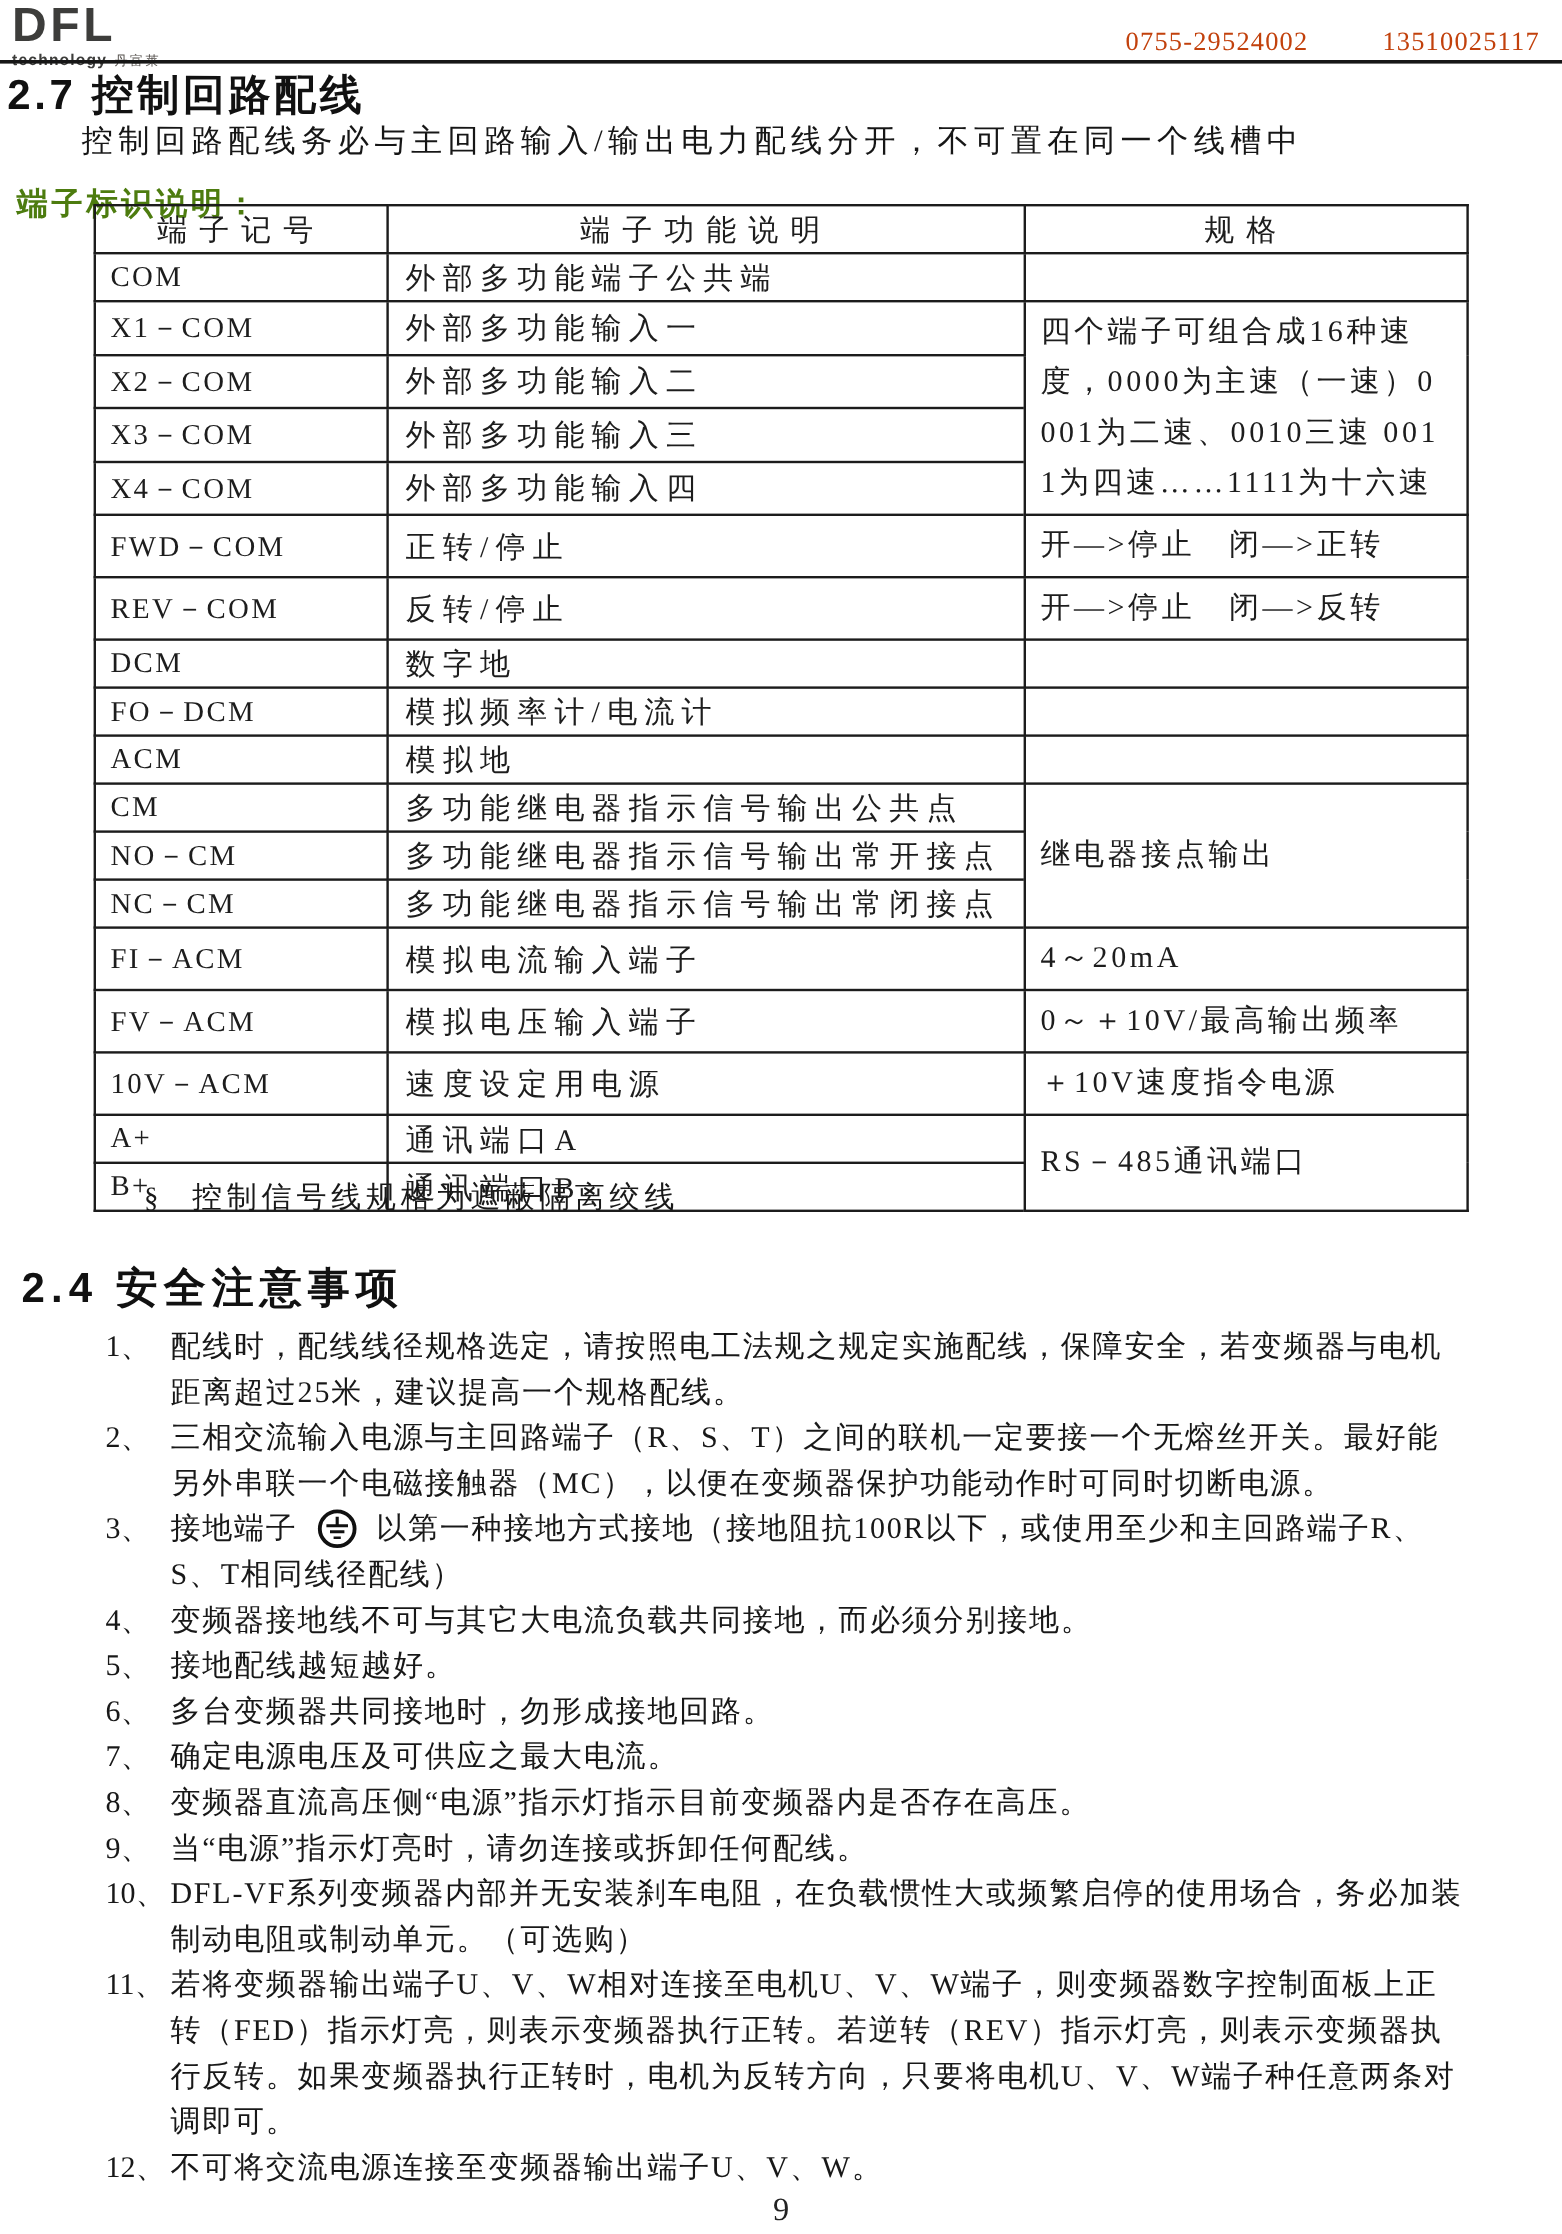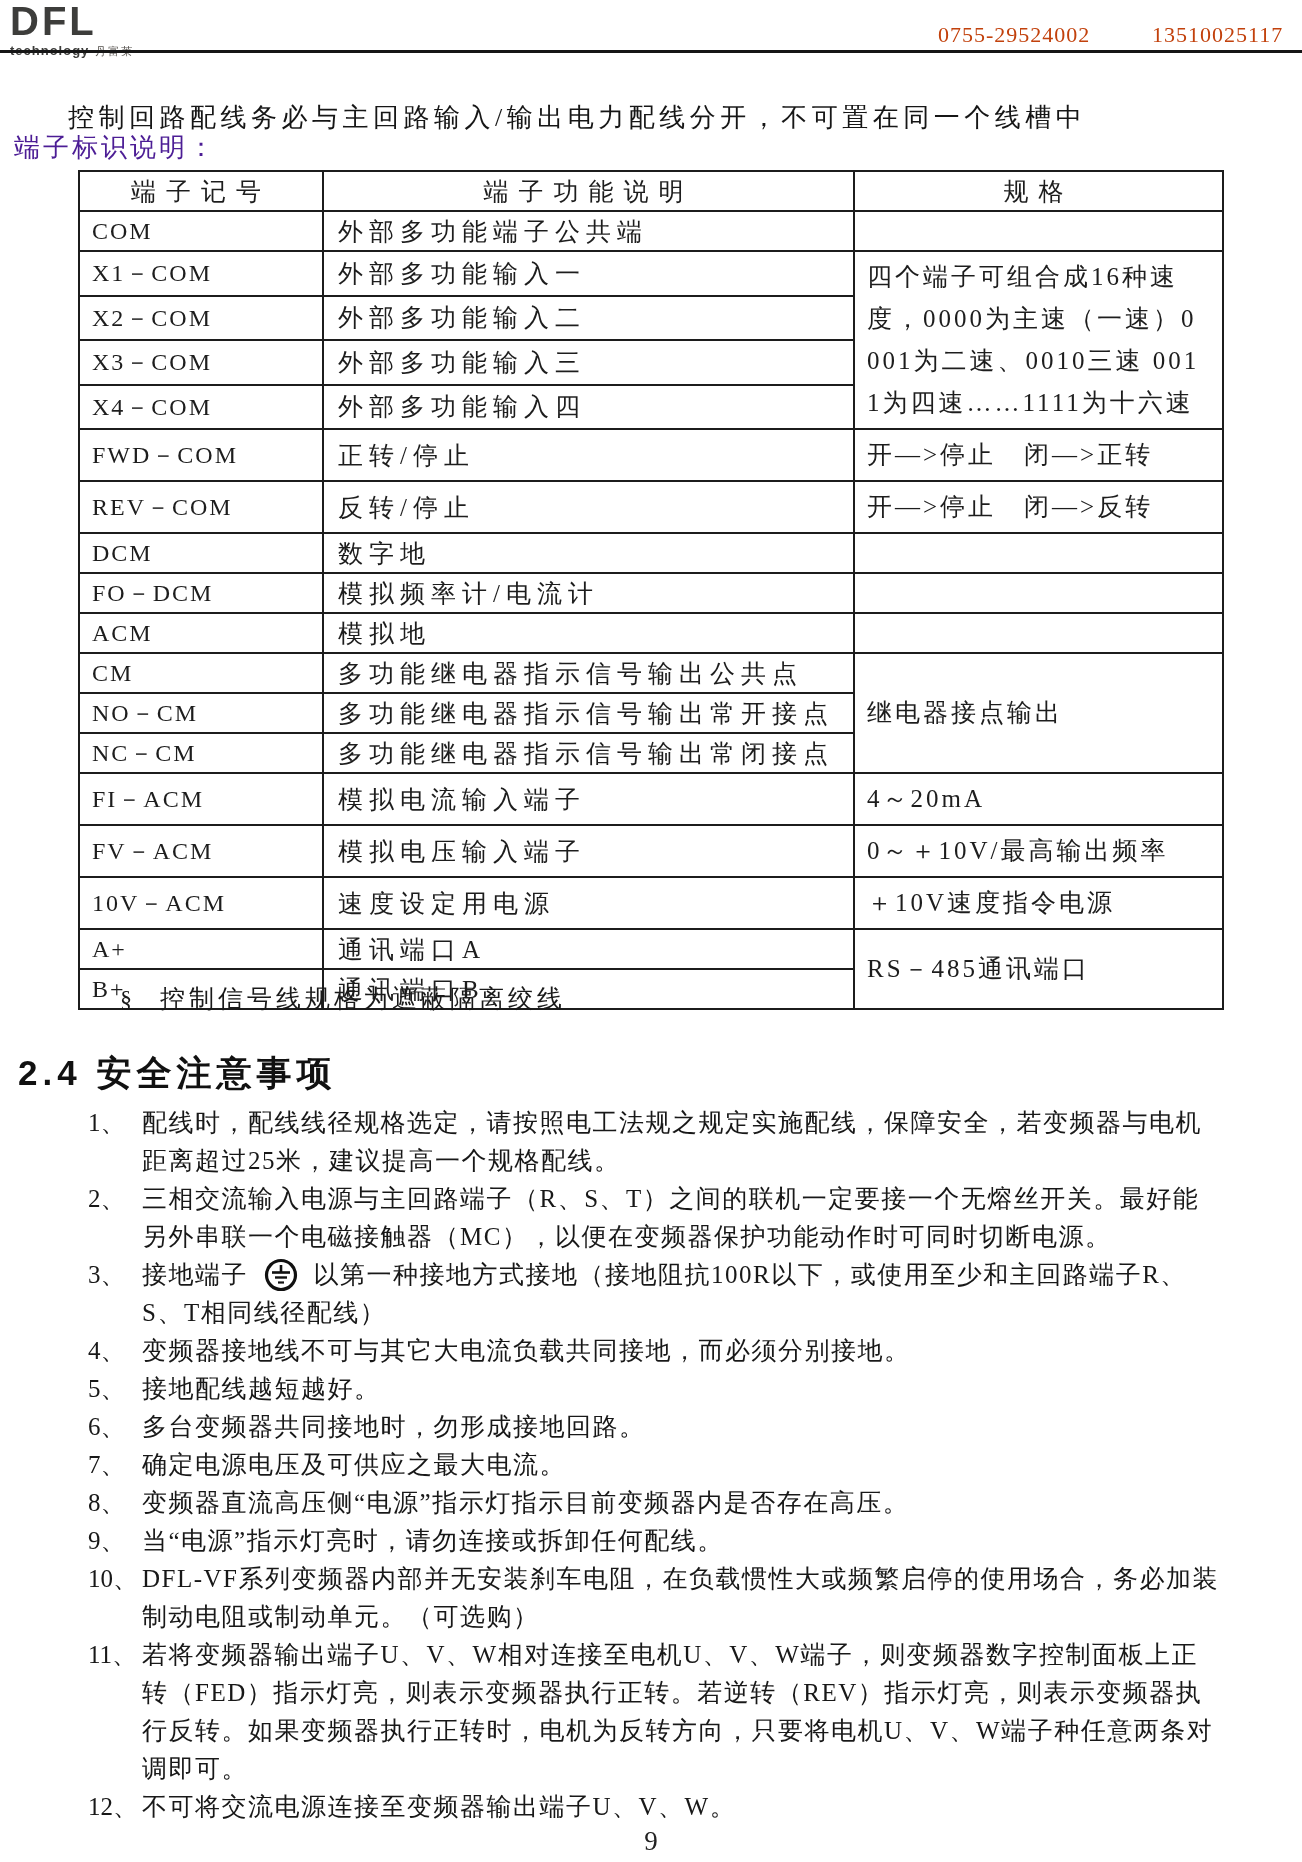"2.7 控制回路配线" div.h-wiring { html: none -> <div>2.7 控制回路配线</div> }
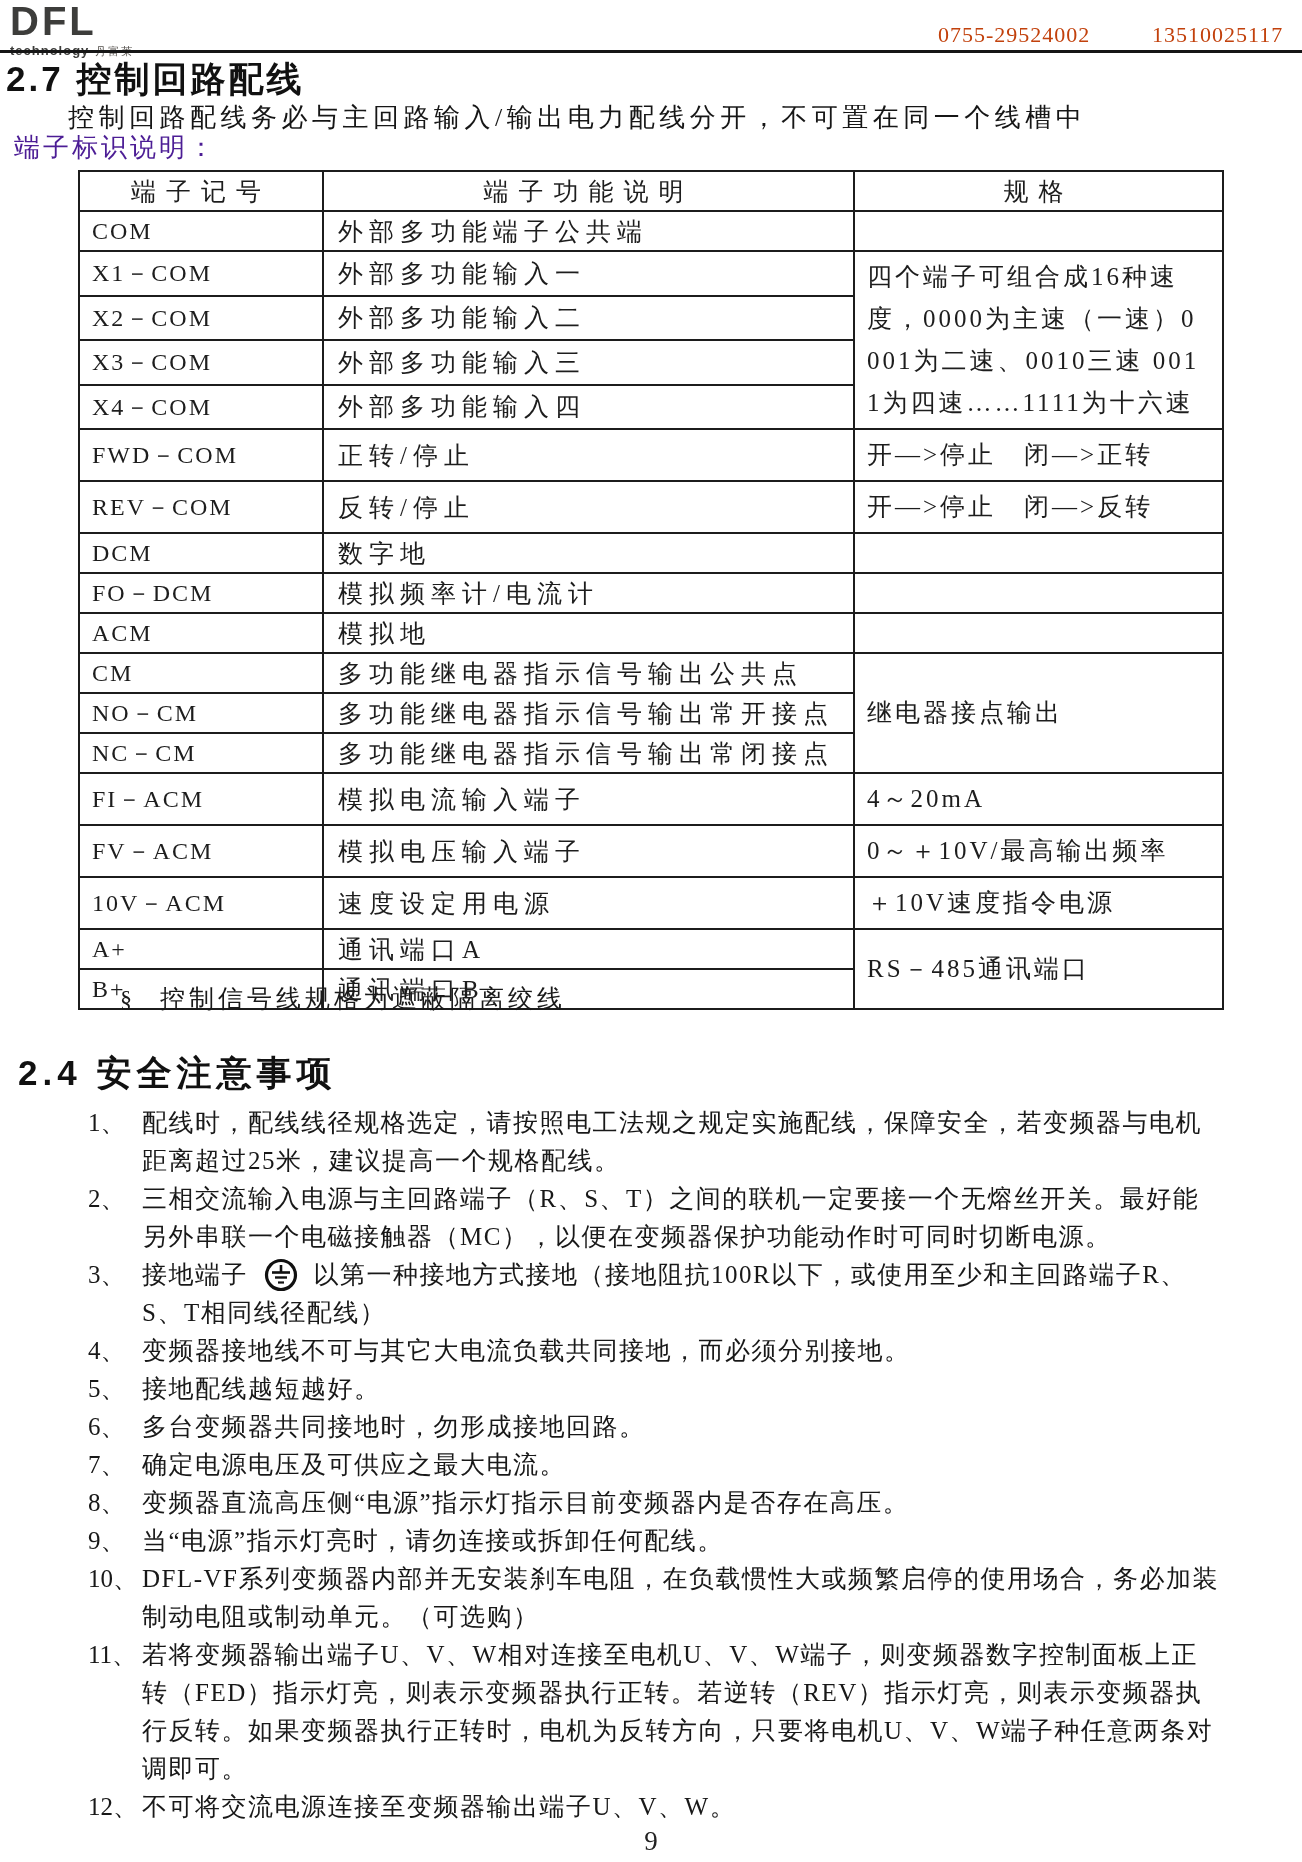"端子标识说明：" .table-label { color: #4c1d95 -> #4d7c0f; font-weight: none -> bold; top: 130px -> 152px }
